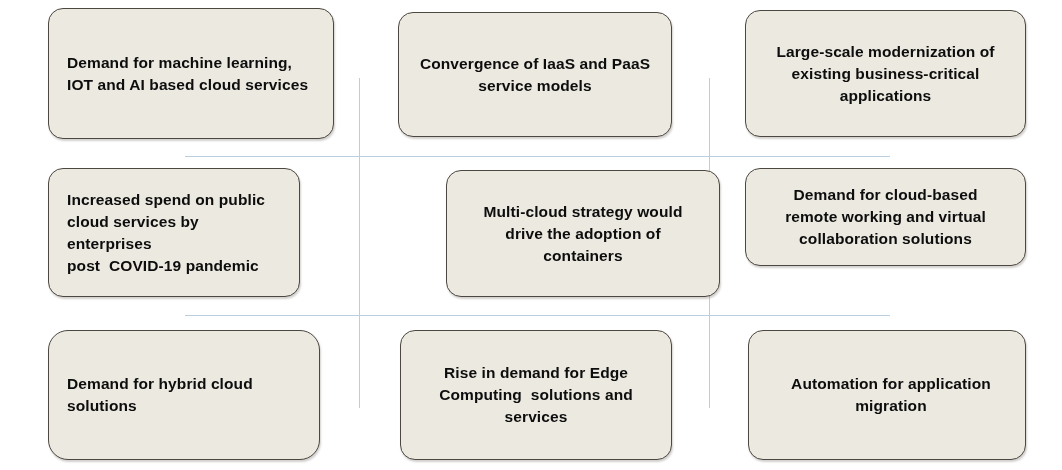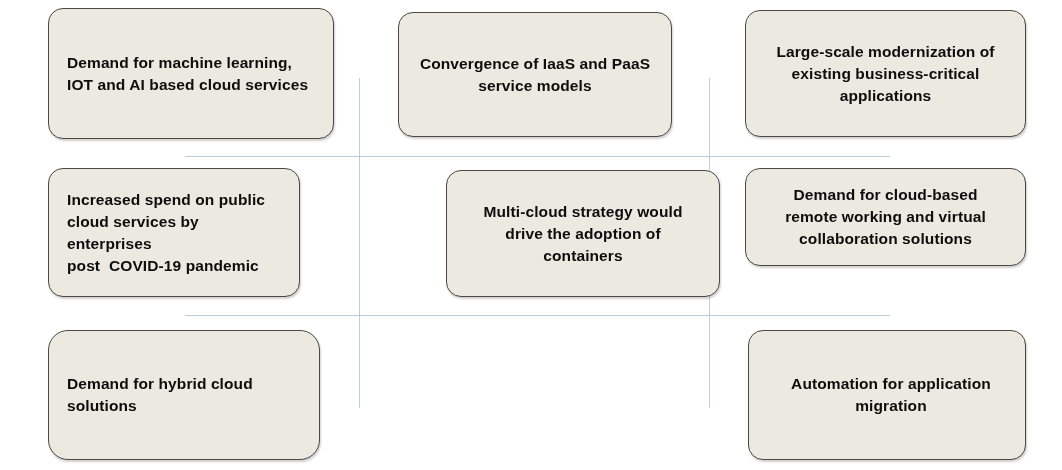"Rise in demand for Edge" div.card { html: none -> <div> <span>Rise in demand for Edge Computing solutions and services</span> </div> }
